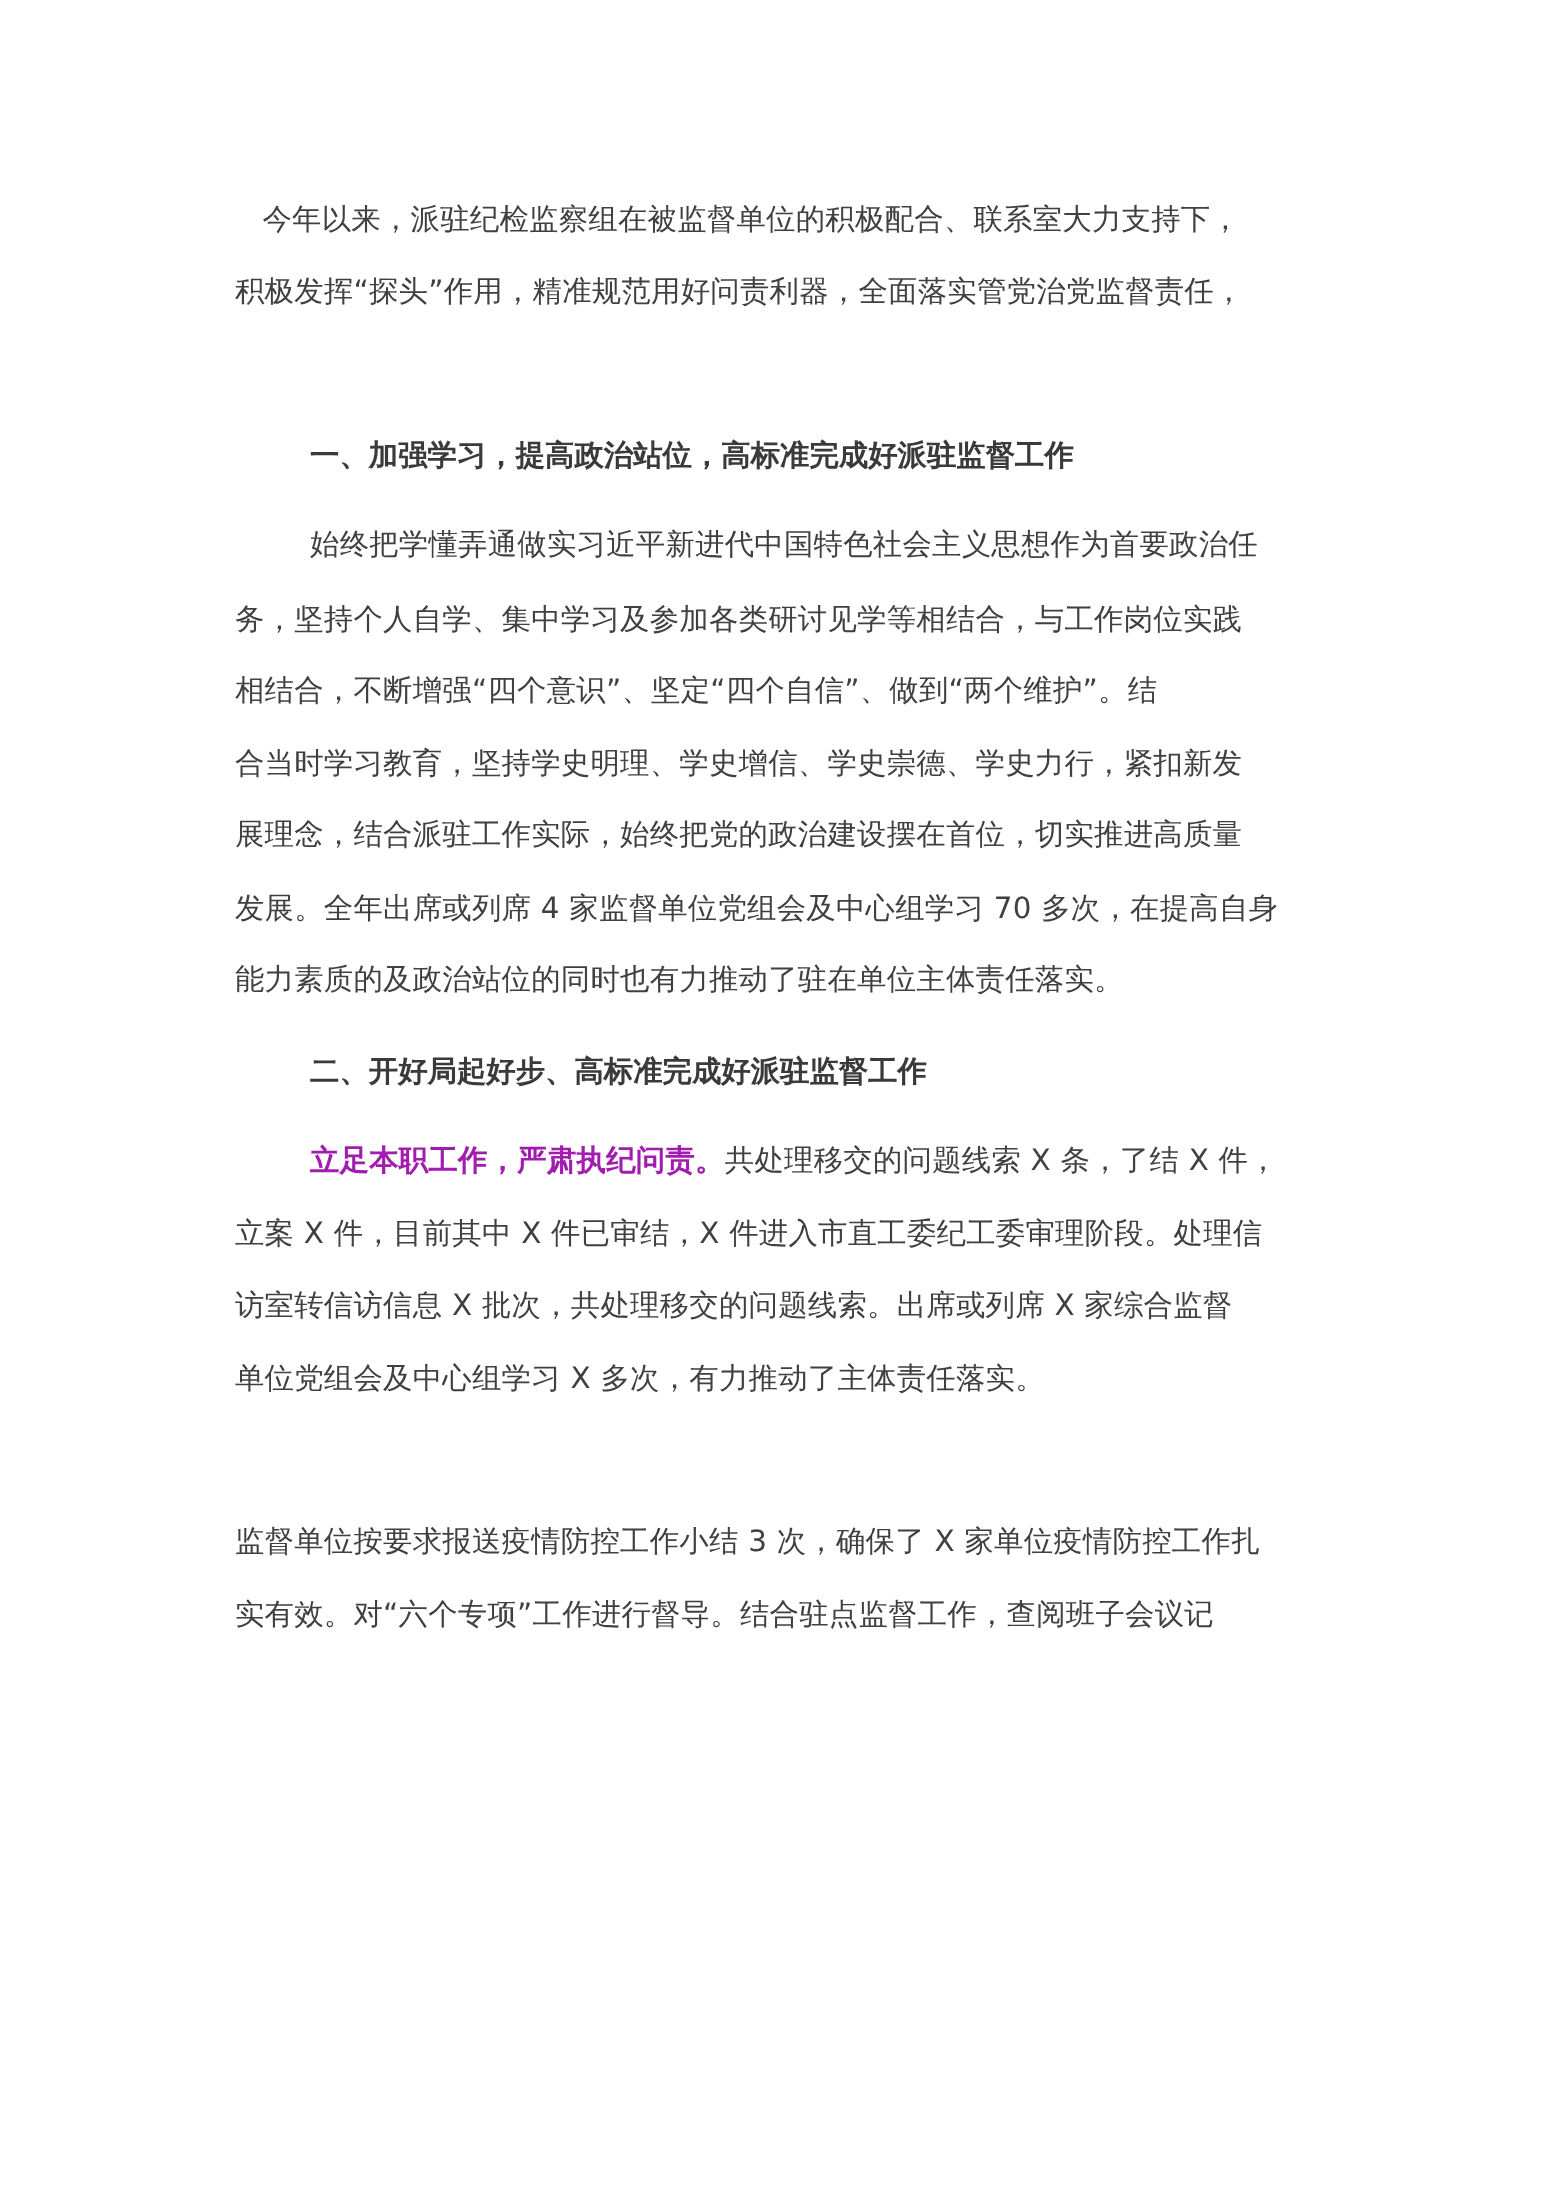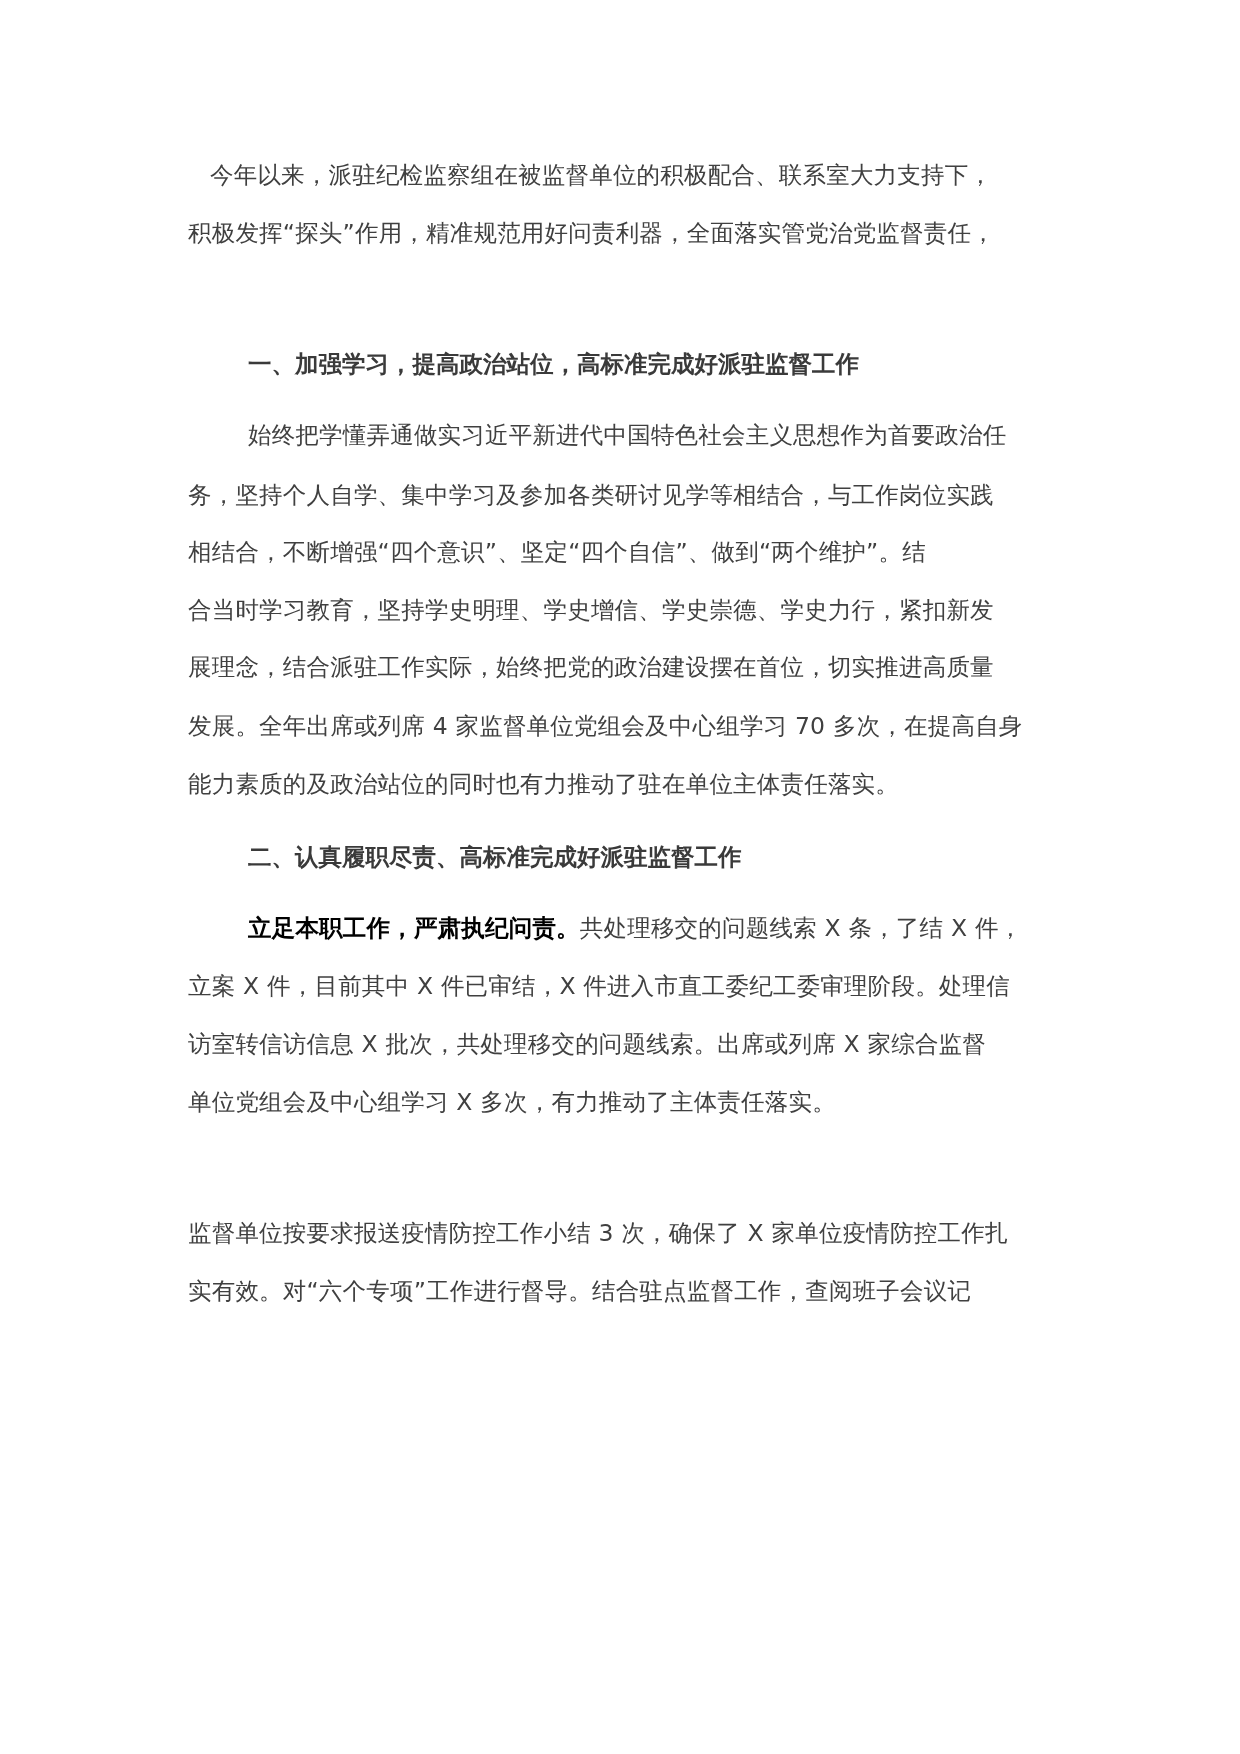"二、认真履职尽责、高标准完成好派驻监督工作" div.line { text: 认真履职尽责 -> 开好局起好步 }
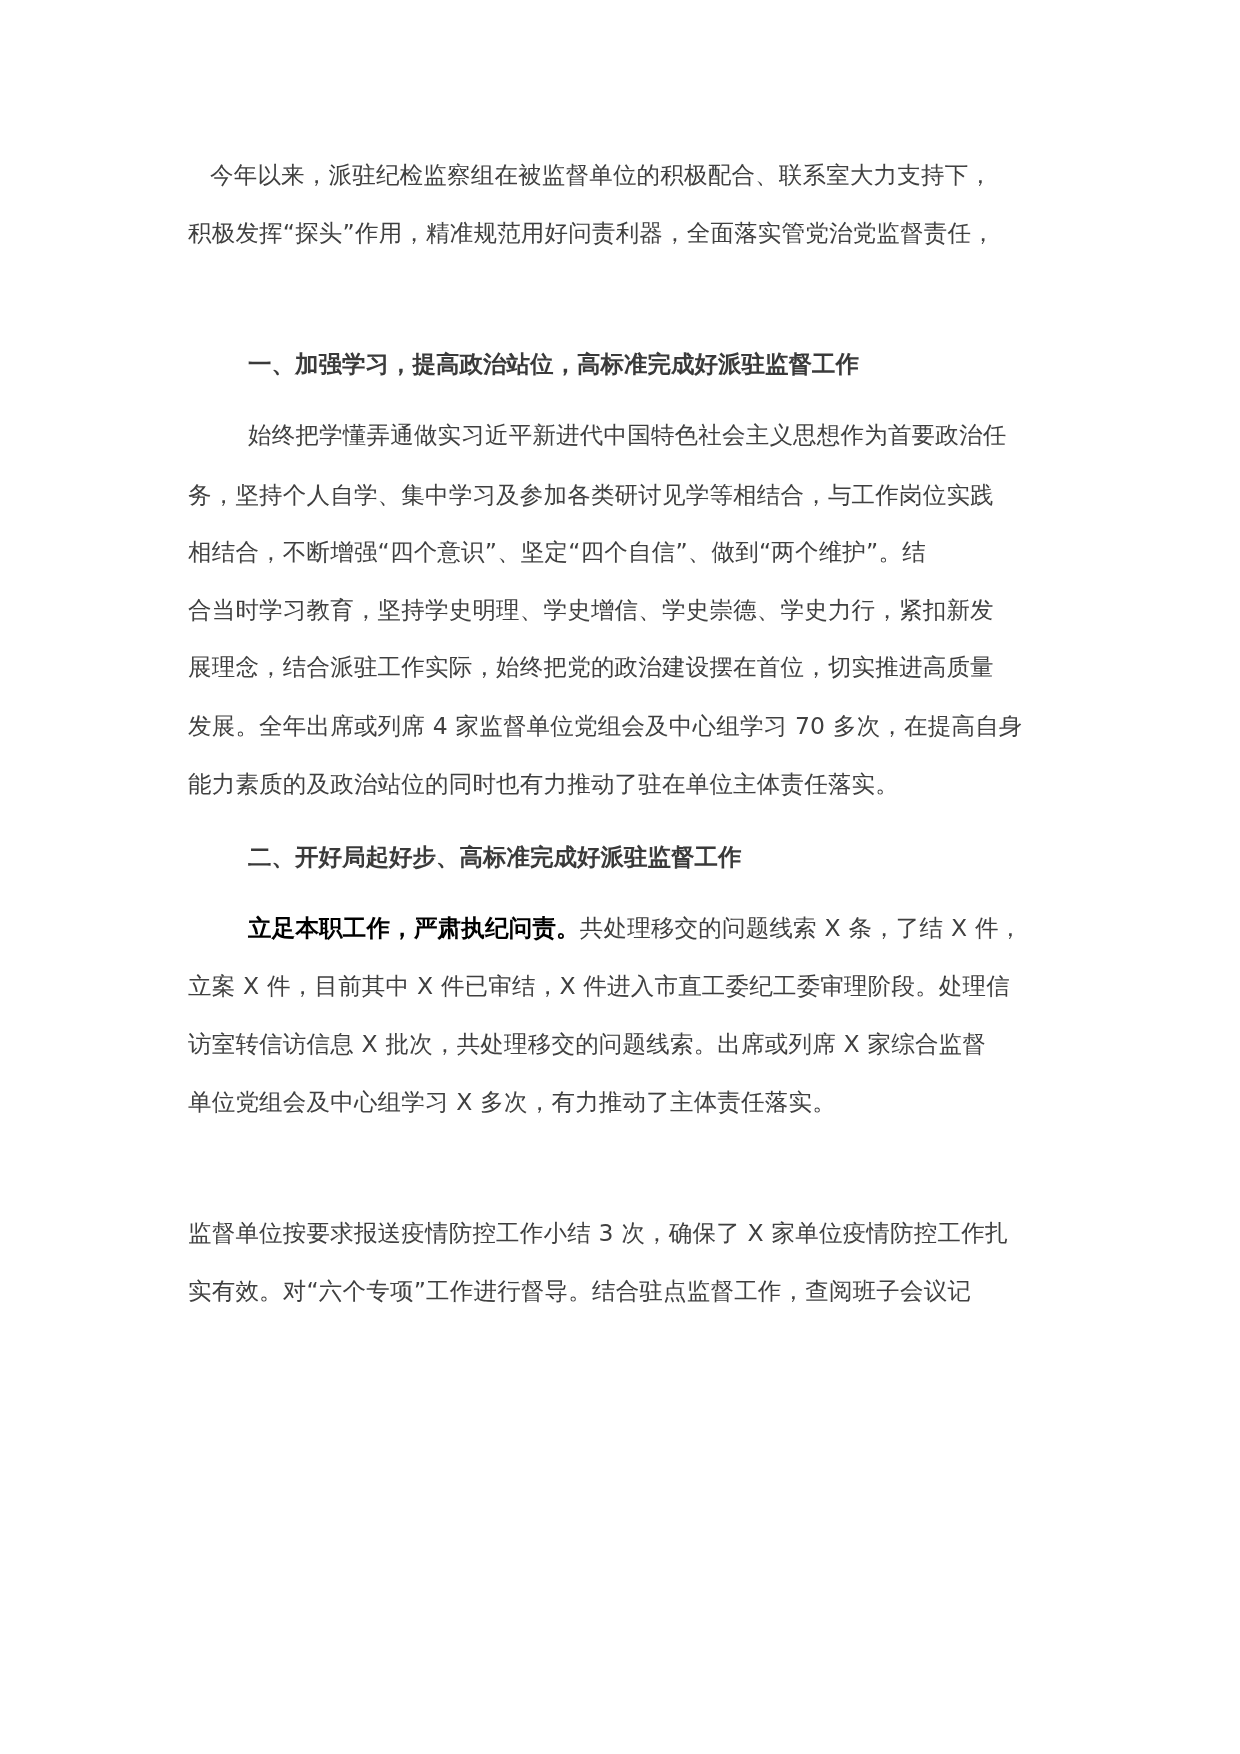"立足本职工作，严肃执纪问责。" .bold { color: #000000 -> #a21caf }
